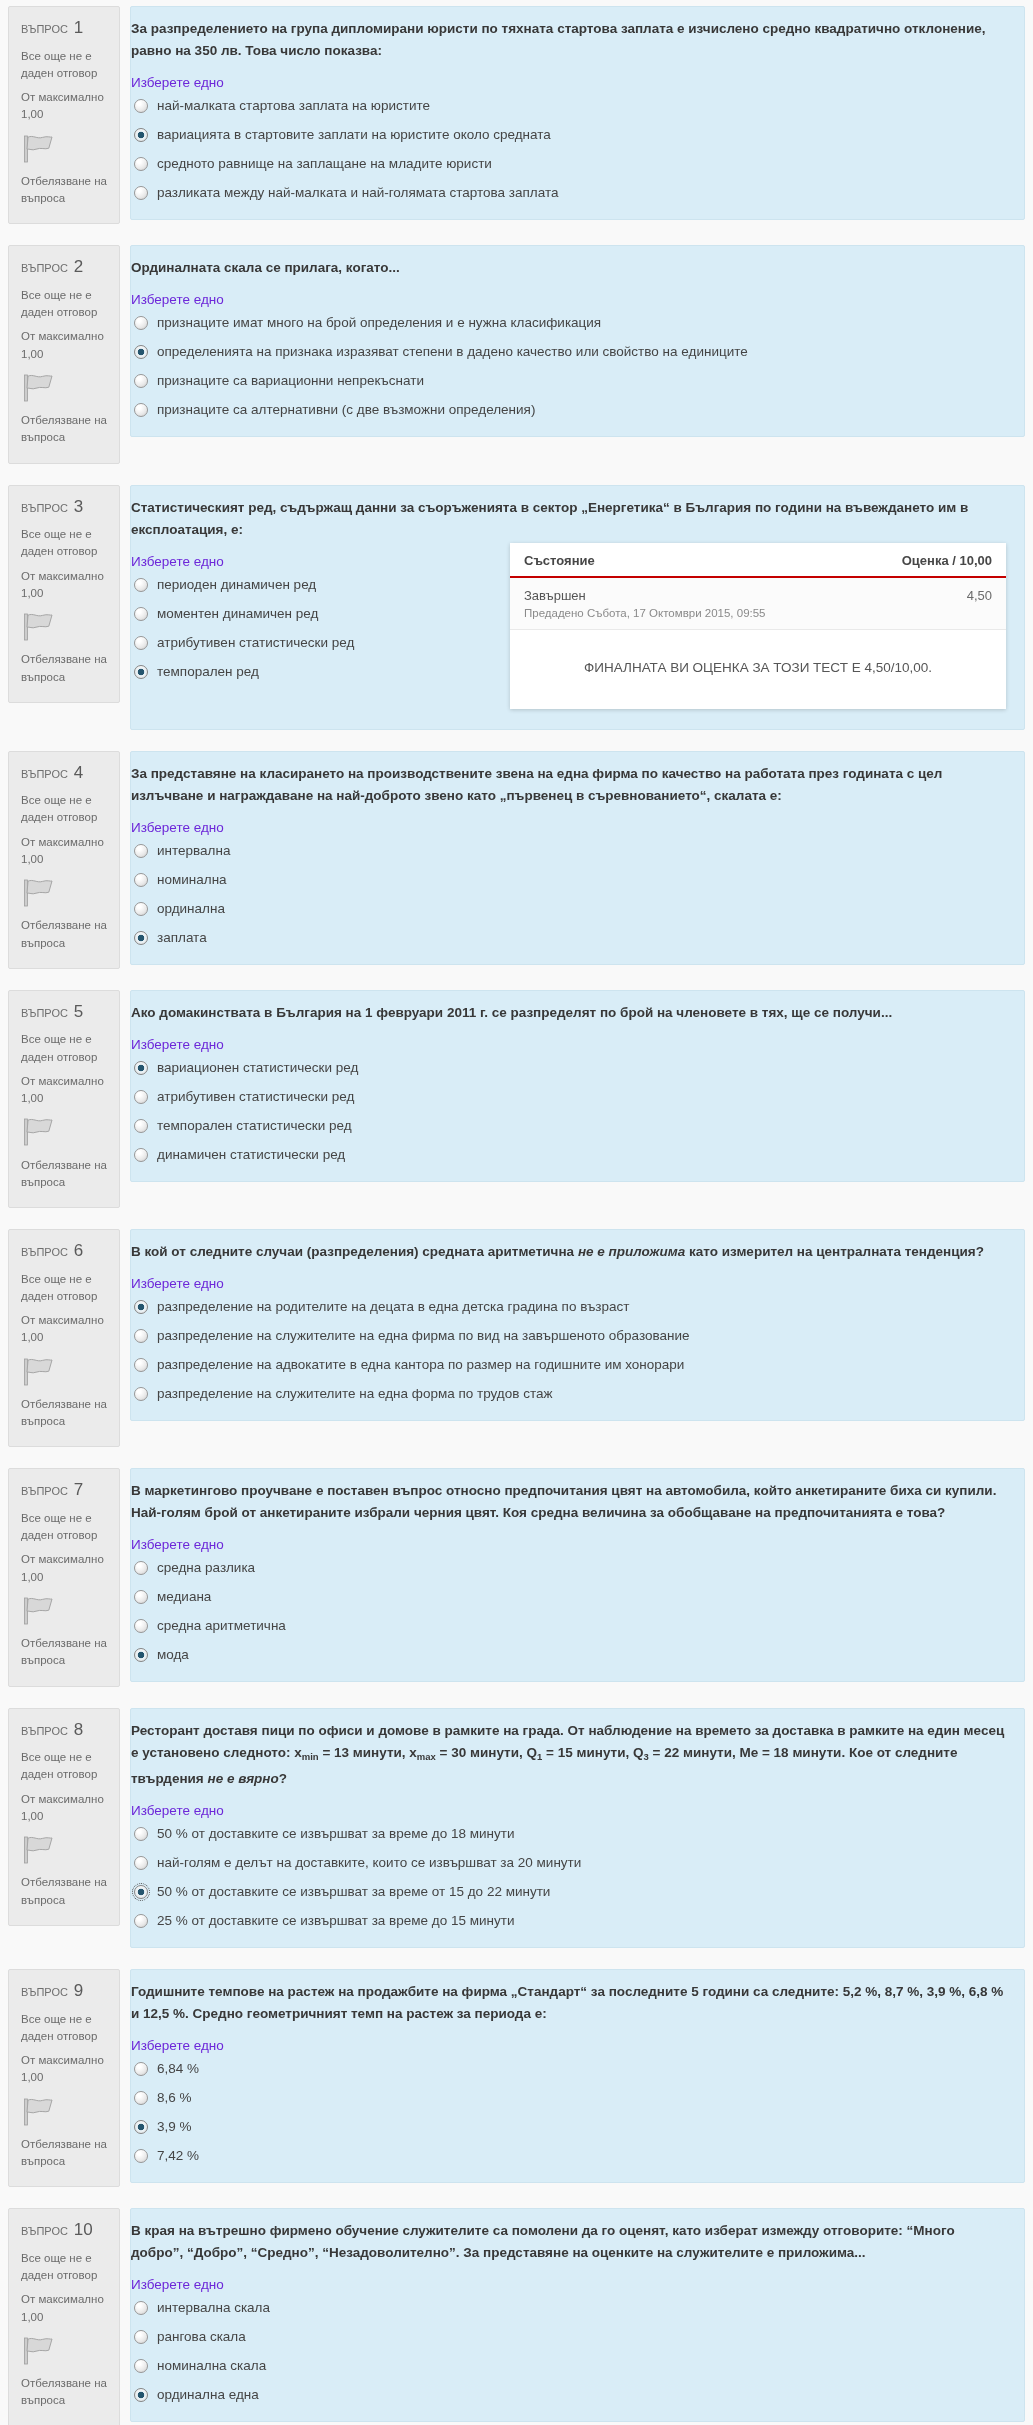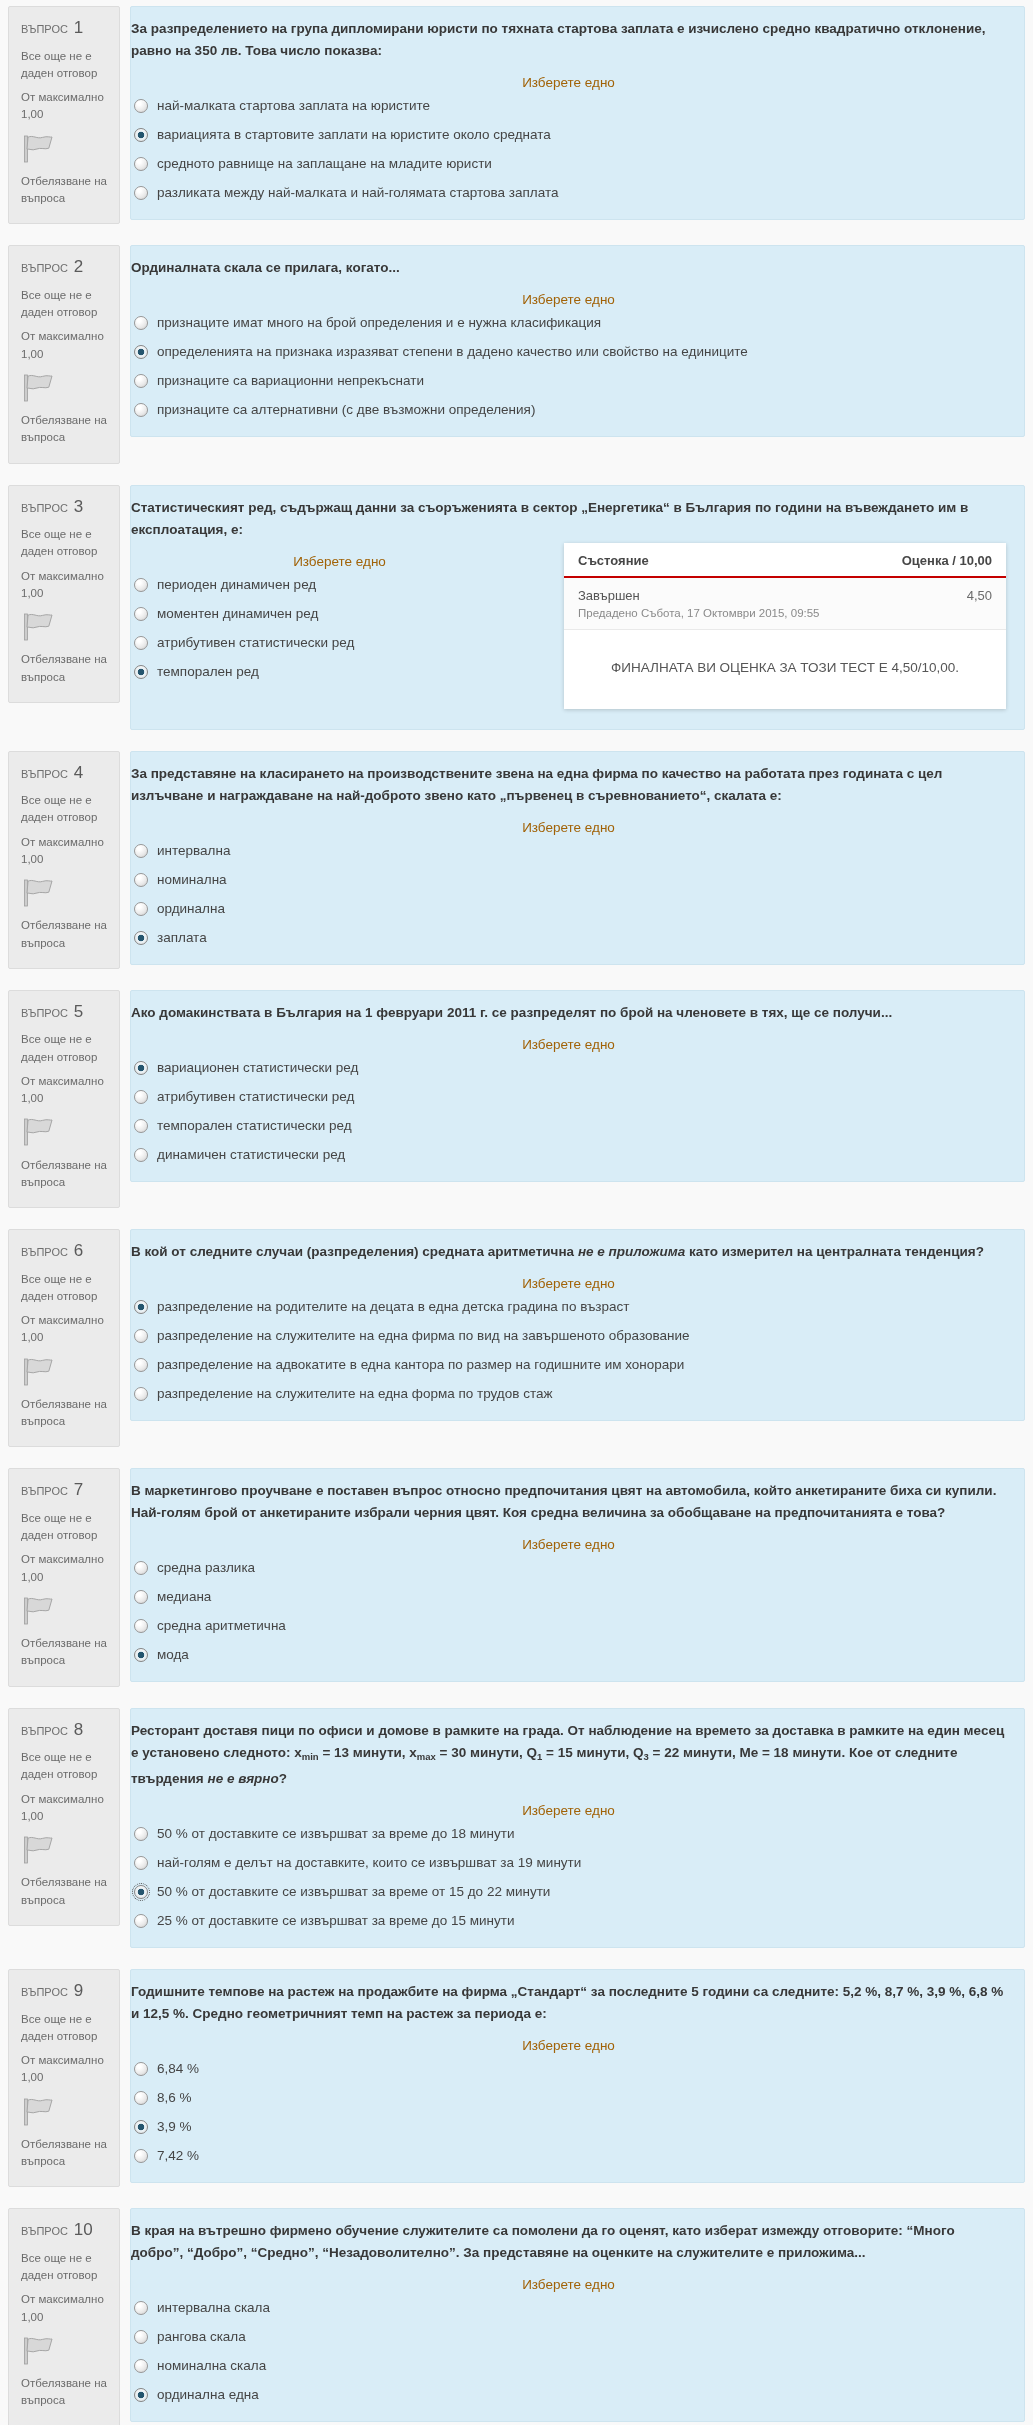"Изберете едно" .prompt { color: #a16207 -> #6d28d9; text-align: center -> none }
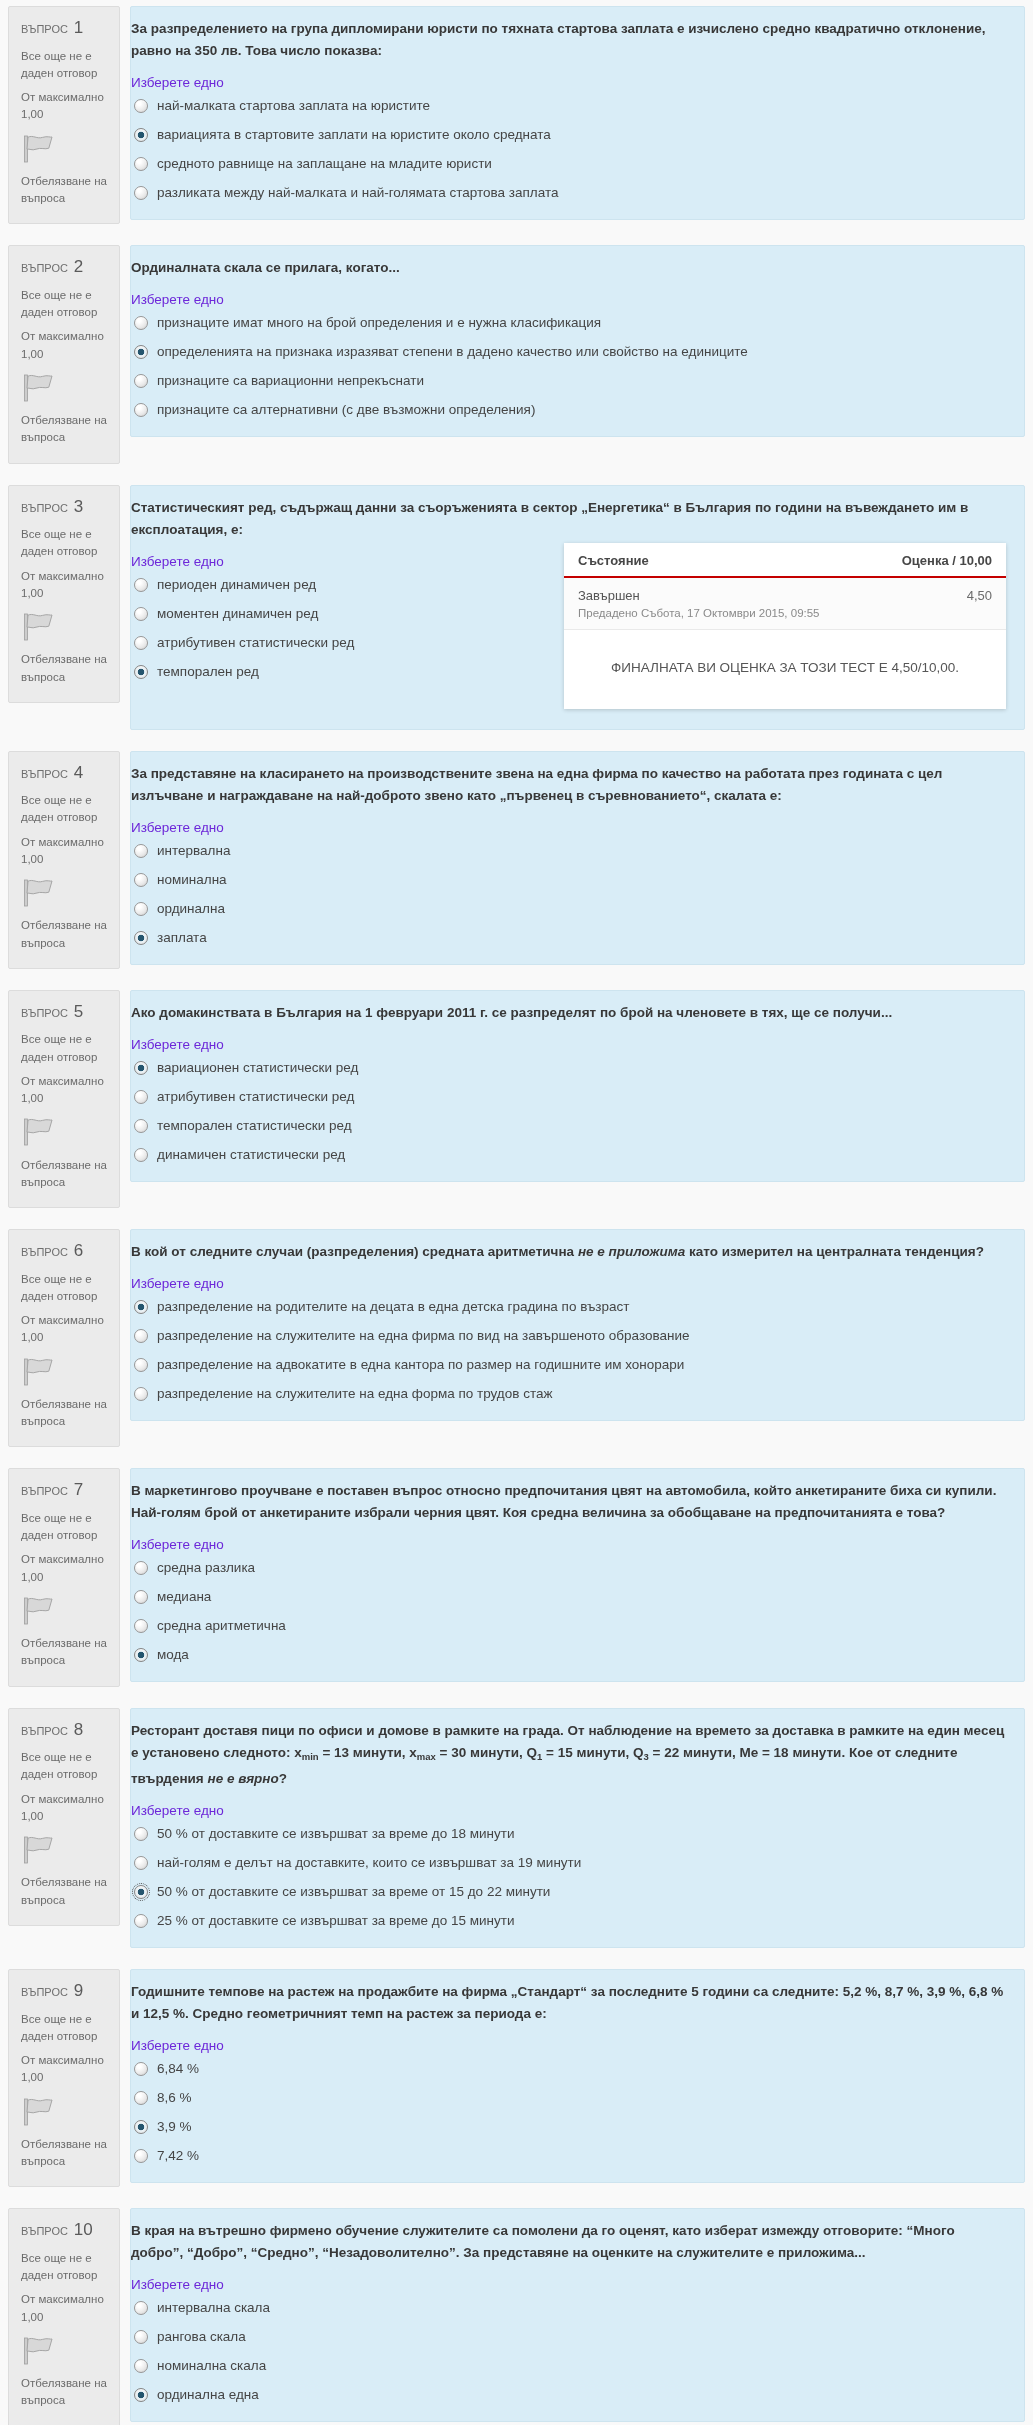"Състояние" .gradebox { width: 442px -> 496px }
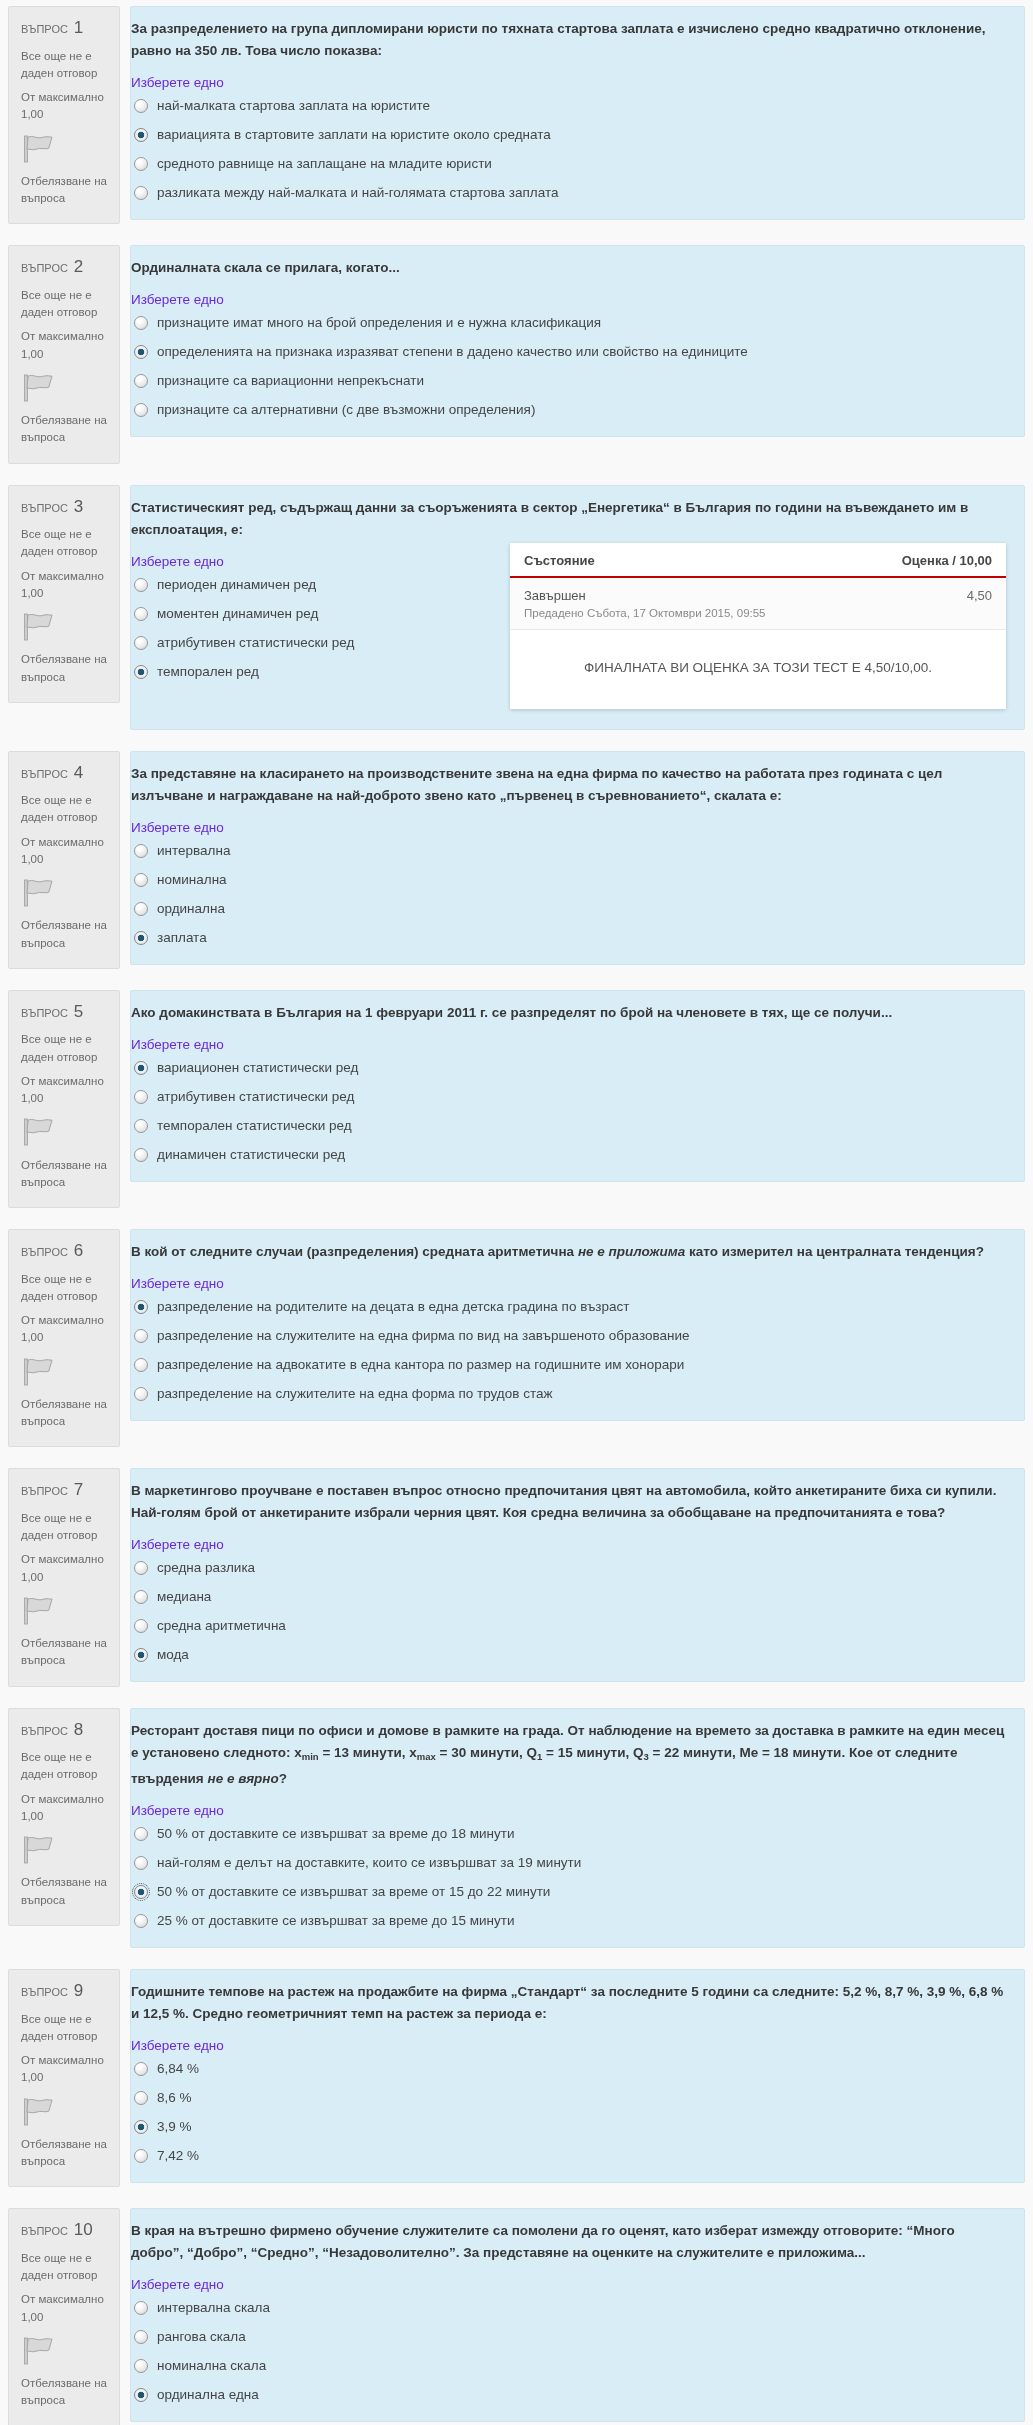"най-голям е делът на доставките," span.optlabel { text: 19 -> 20 }
